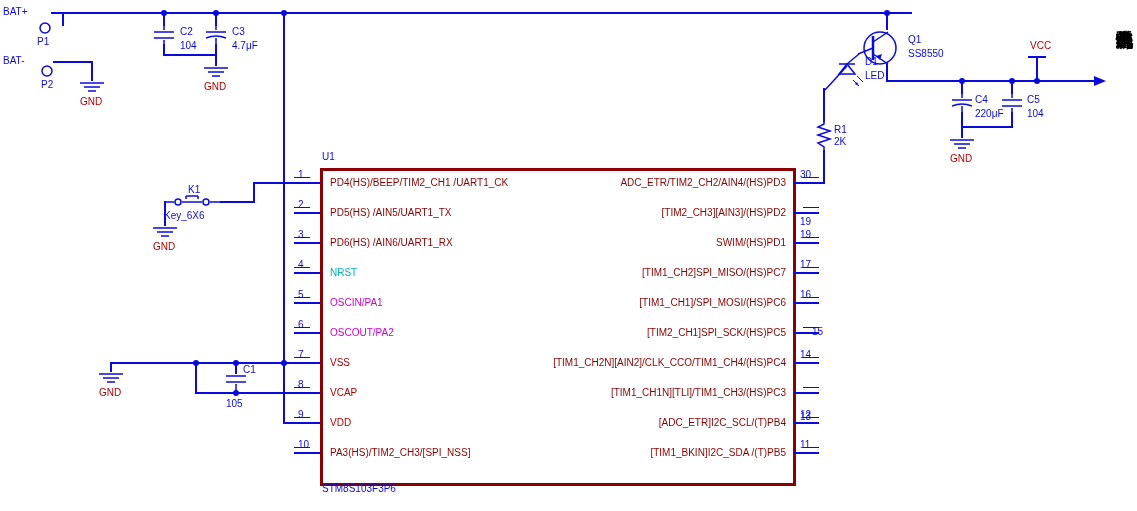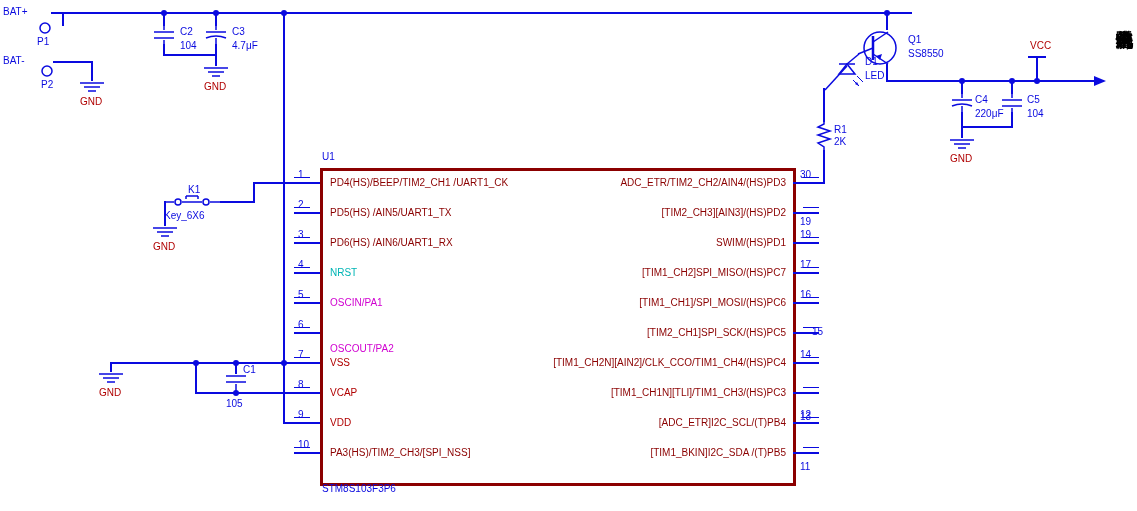"OSCOUT/PA2" div.lbl { margin-top: 16px -> none }
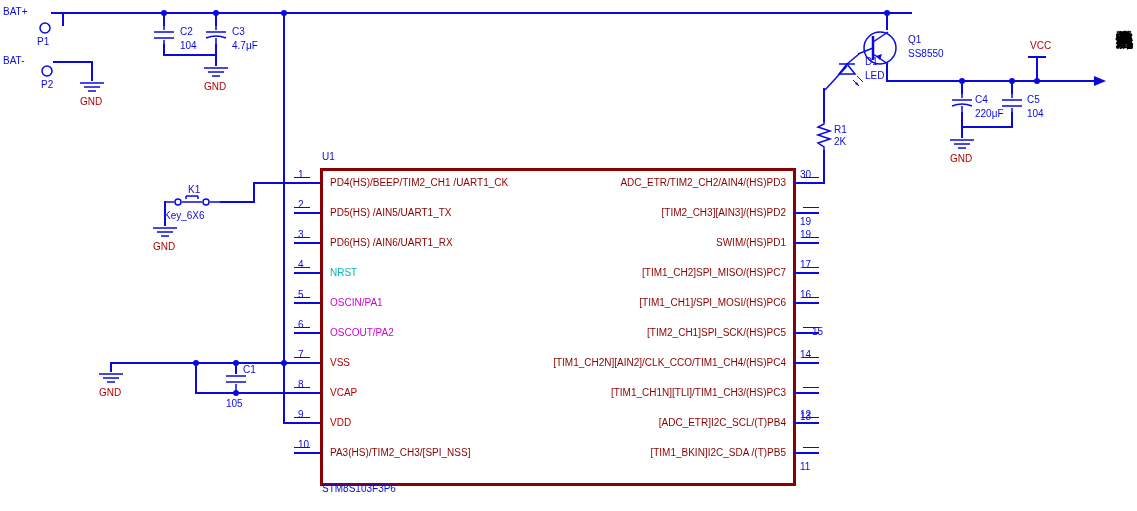"11" div.lbl { top: 461px -> 439px }
